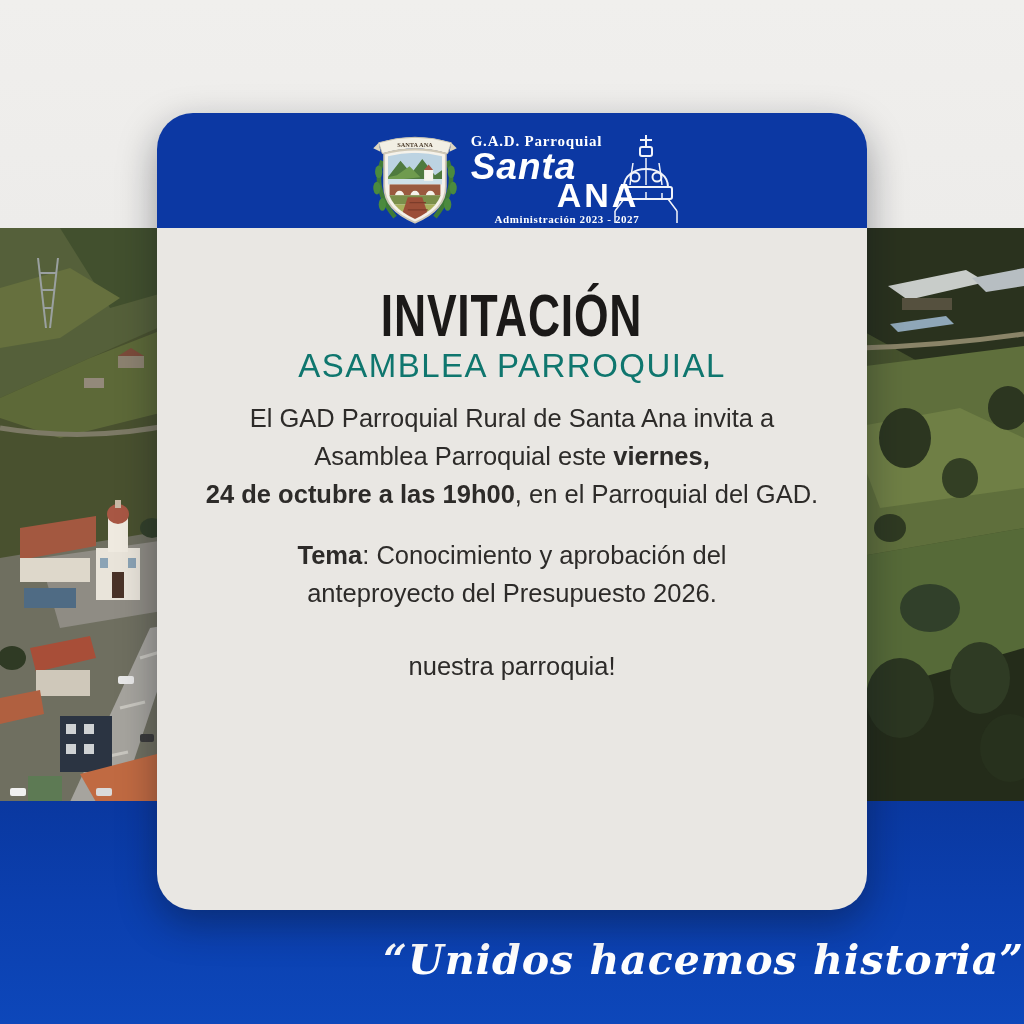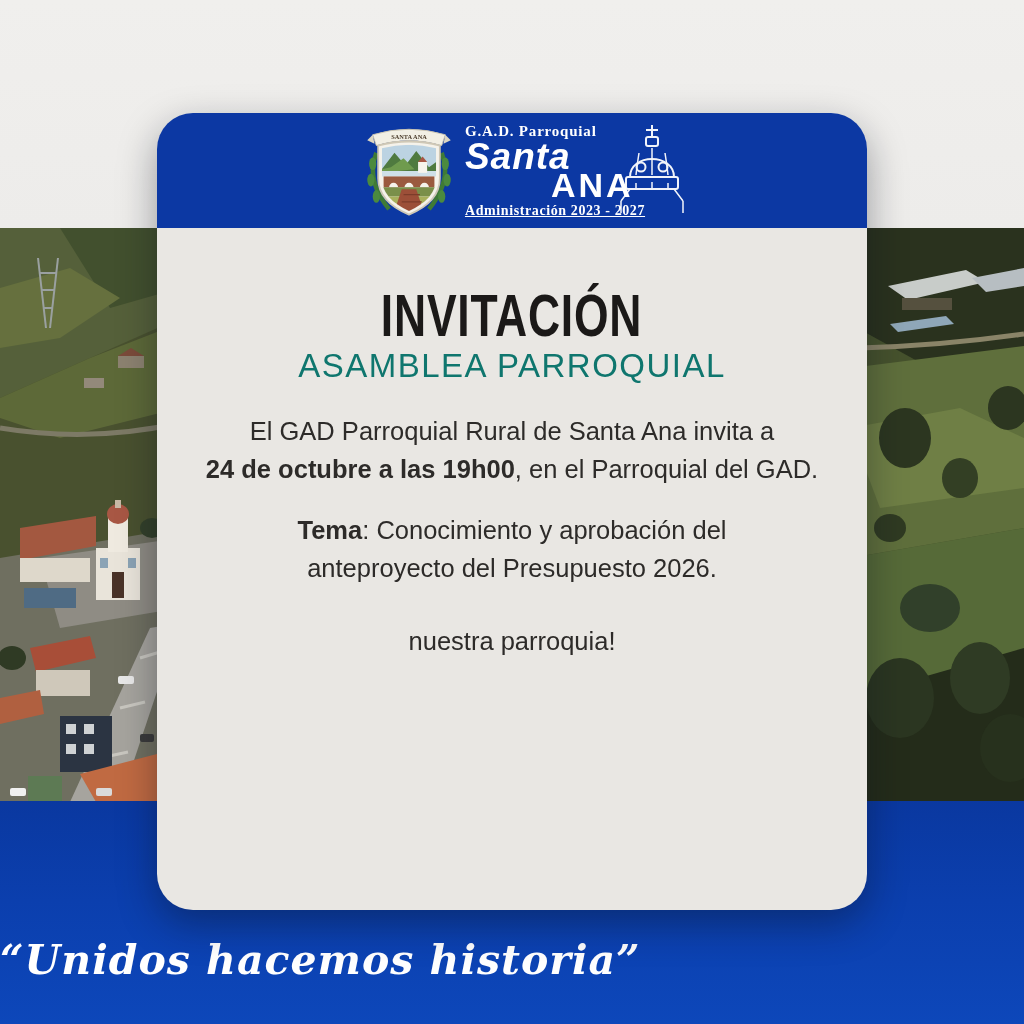"G.A.D. Parroquial" .card-header { align-items: center -> flex-end }
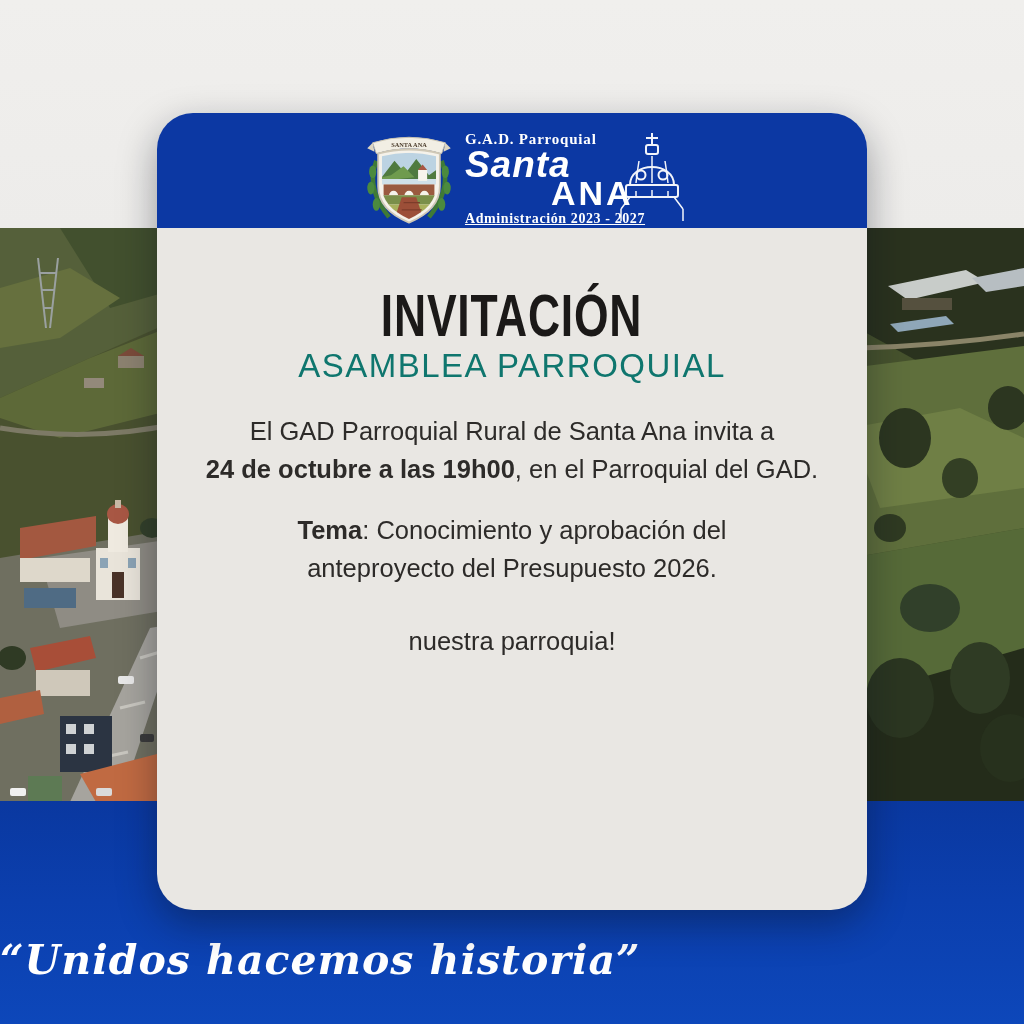"Administración 2023 - 2027" .admin-label { font-size: 14px -> 11px; text-decoration: underline -> none }
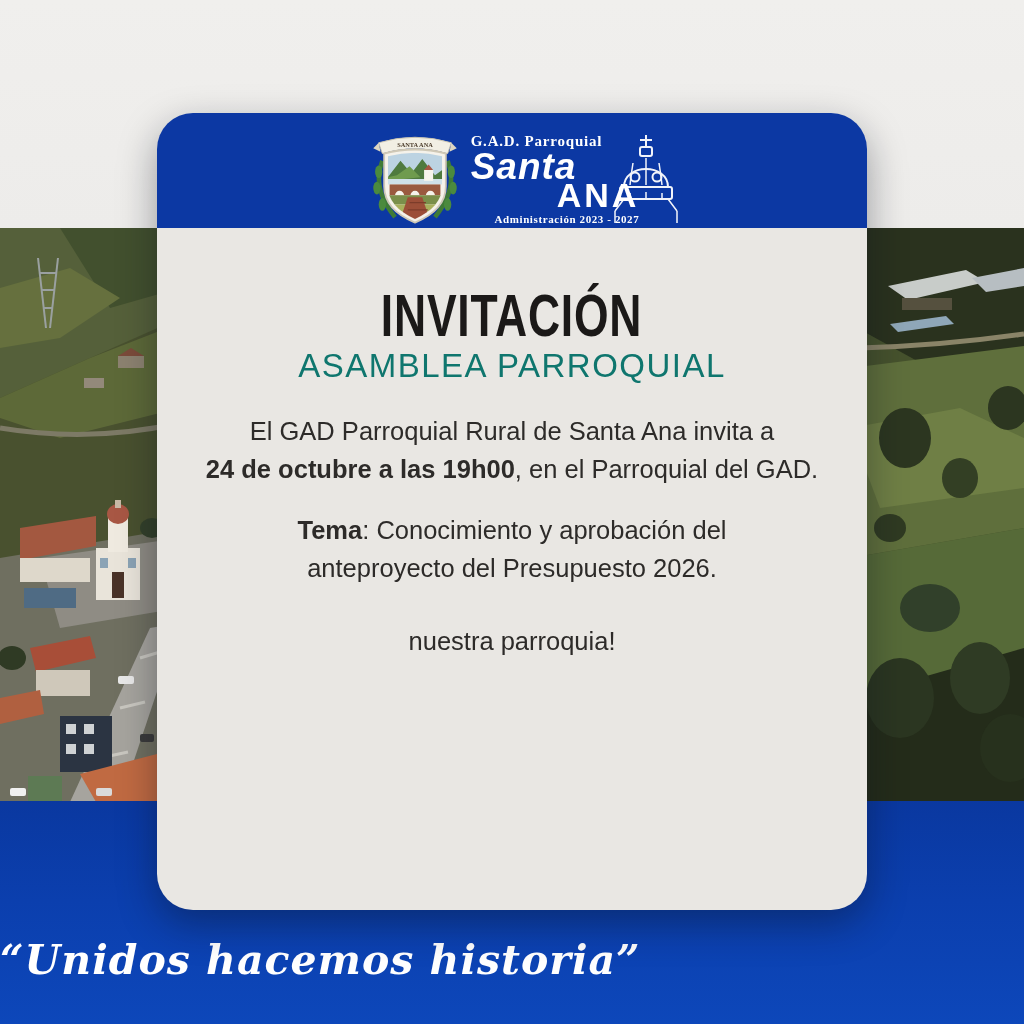"El GAD Parroquial Rural de" .para-1 { margin-top: 26px -> 13px }
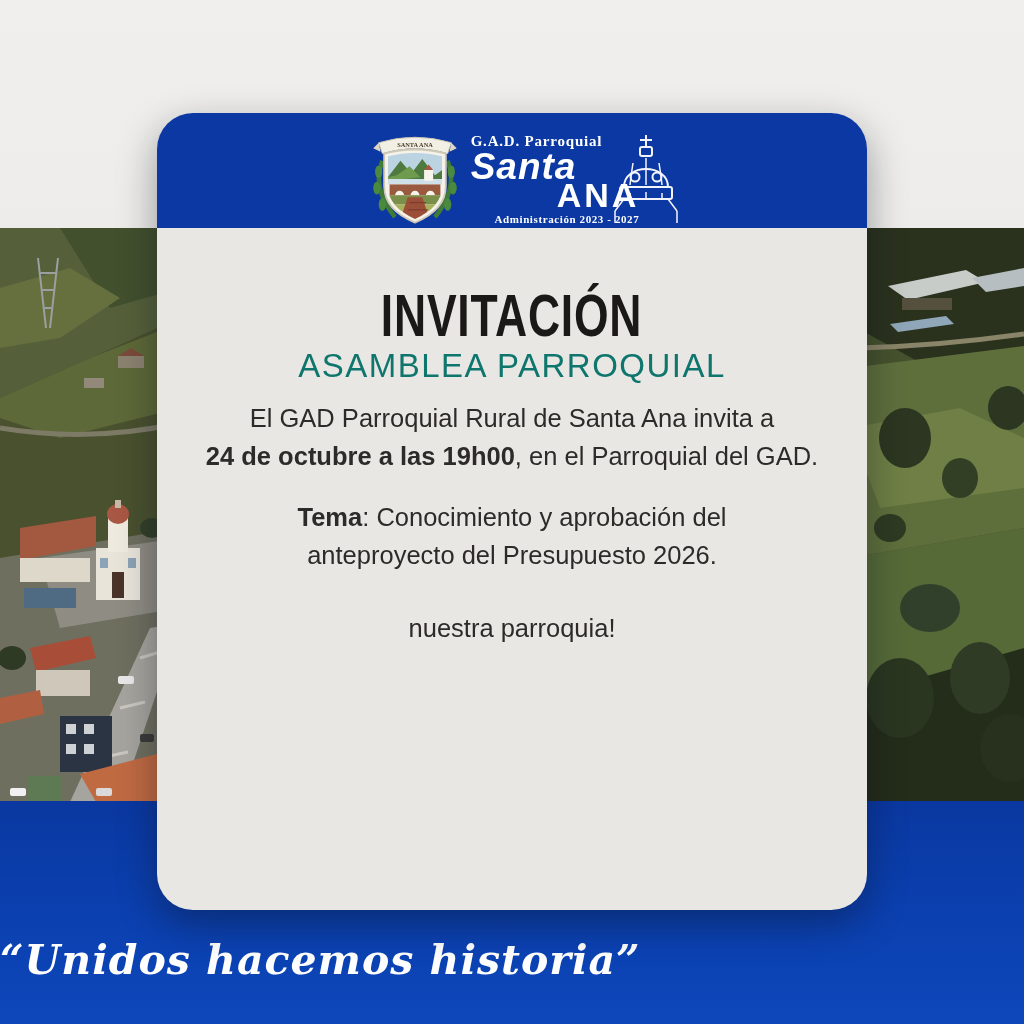"Asamblea Parroquial este viernes," div { html: none -> <div><span>Asamblea Parroquial este </span><span>viernes,</span></div> }
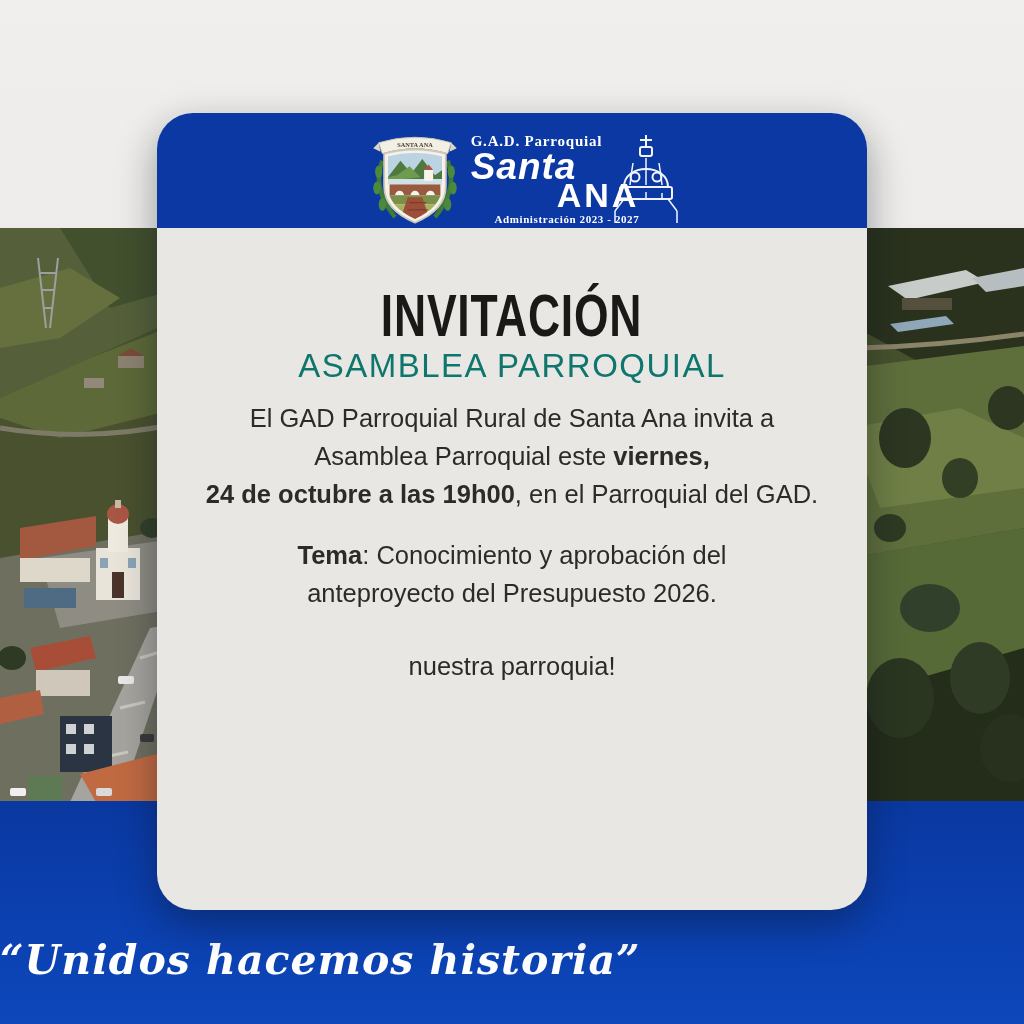"“Unidos hacemos historia”" .slogan { text-align: left -> right }
